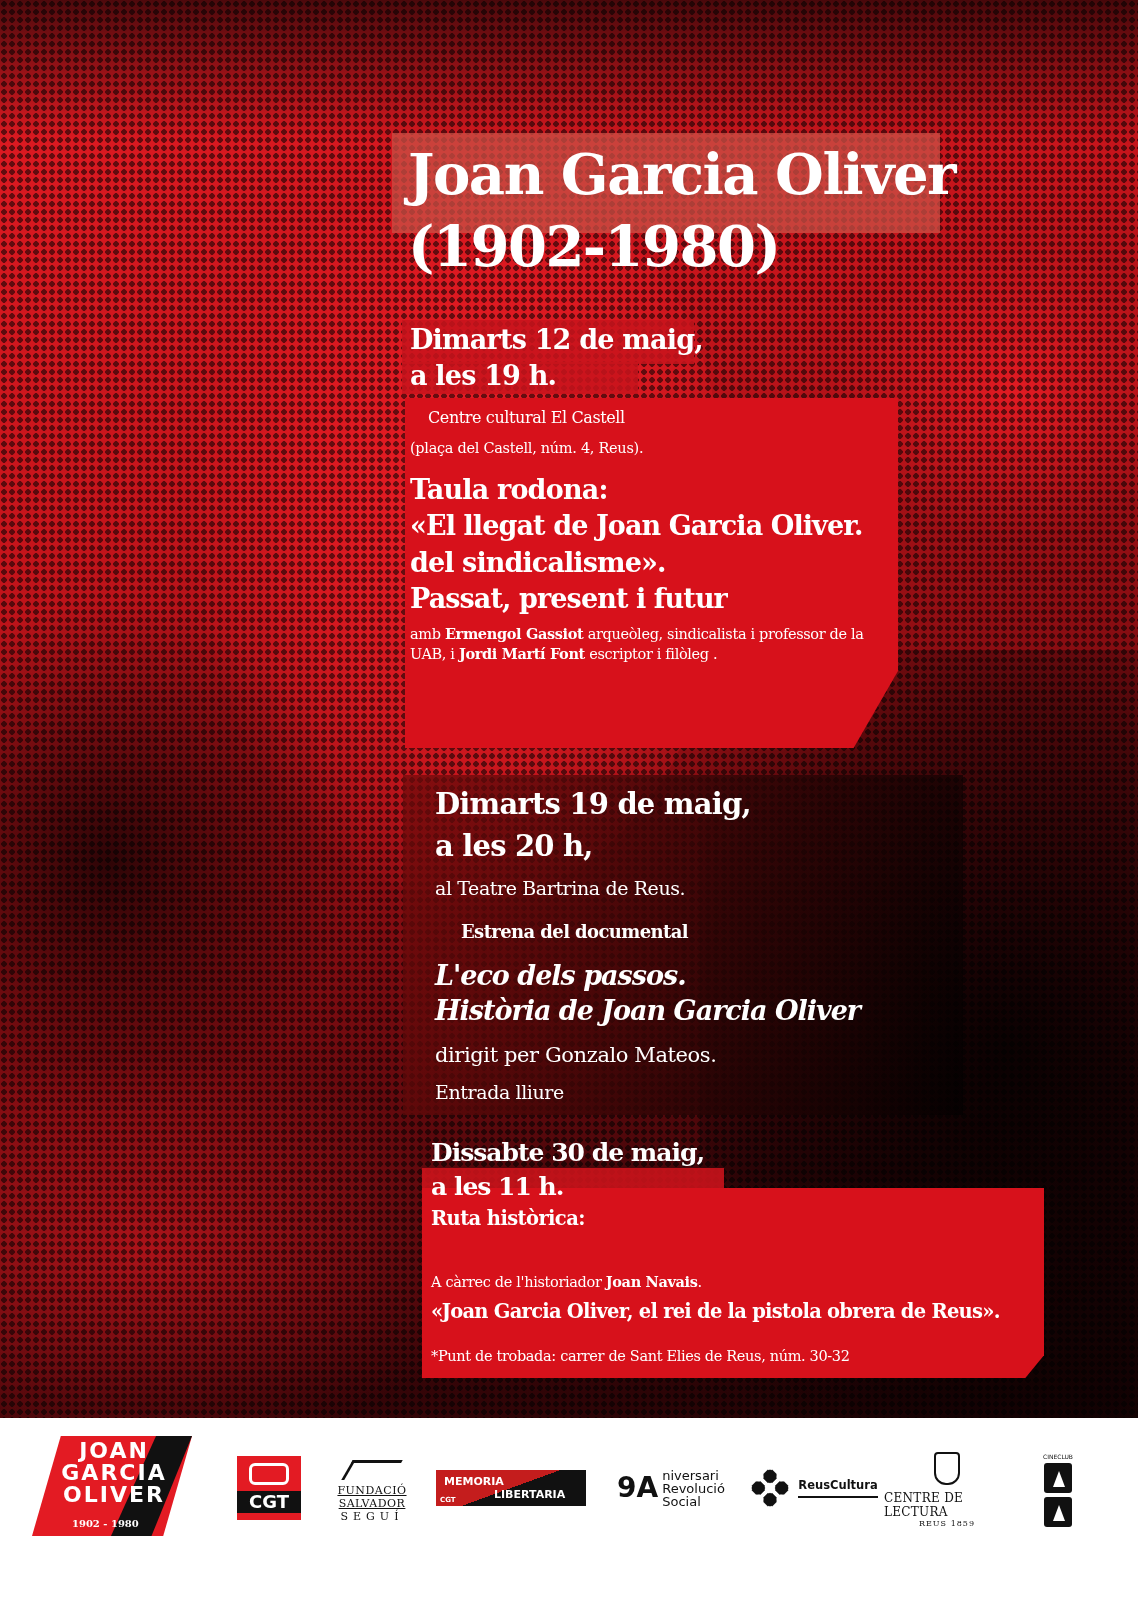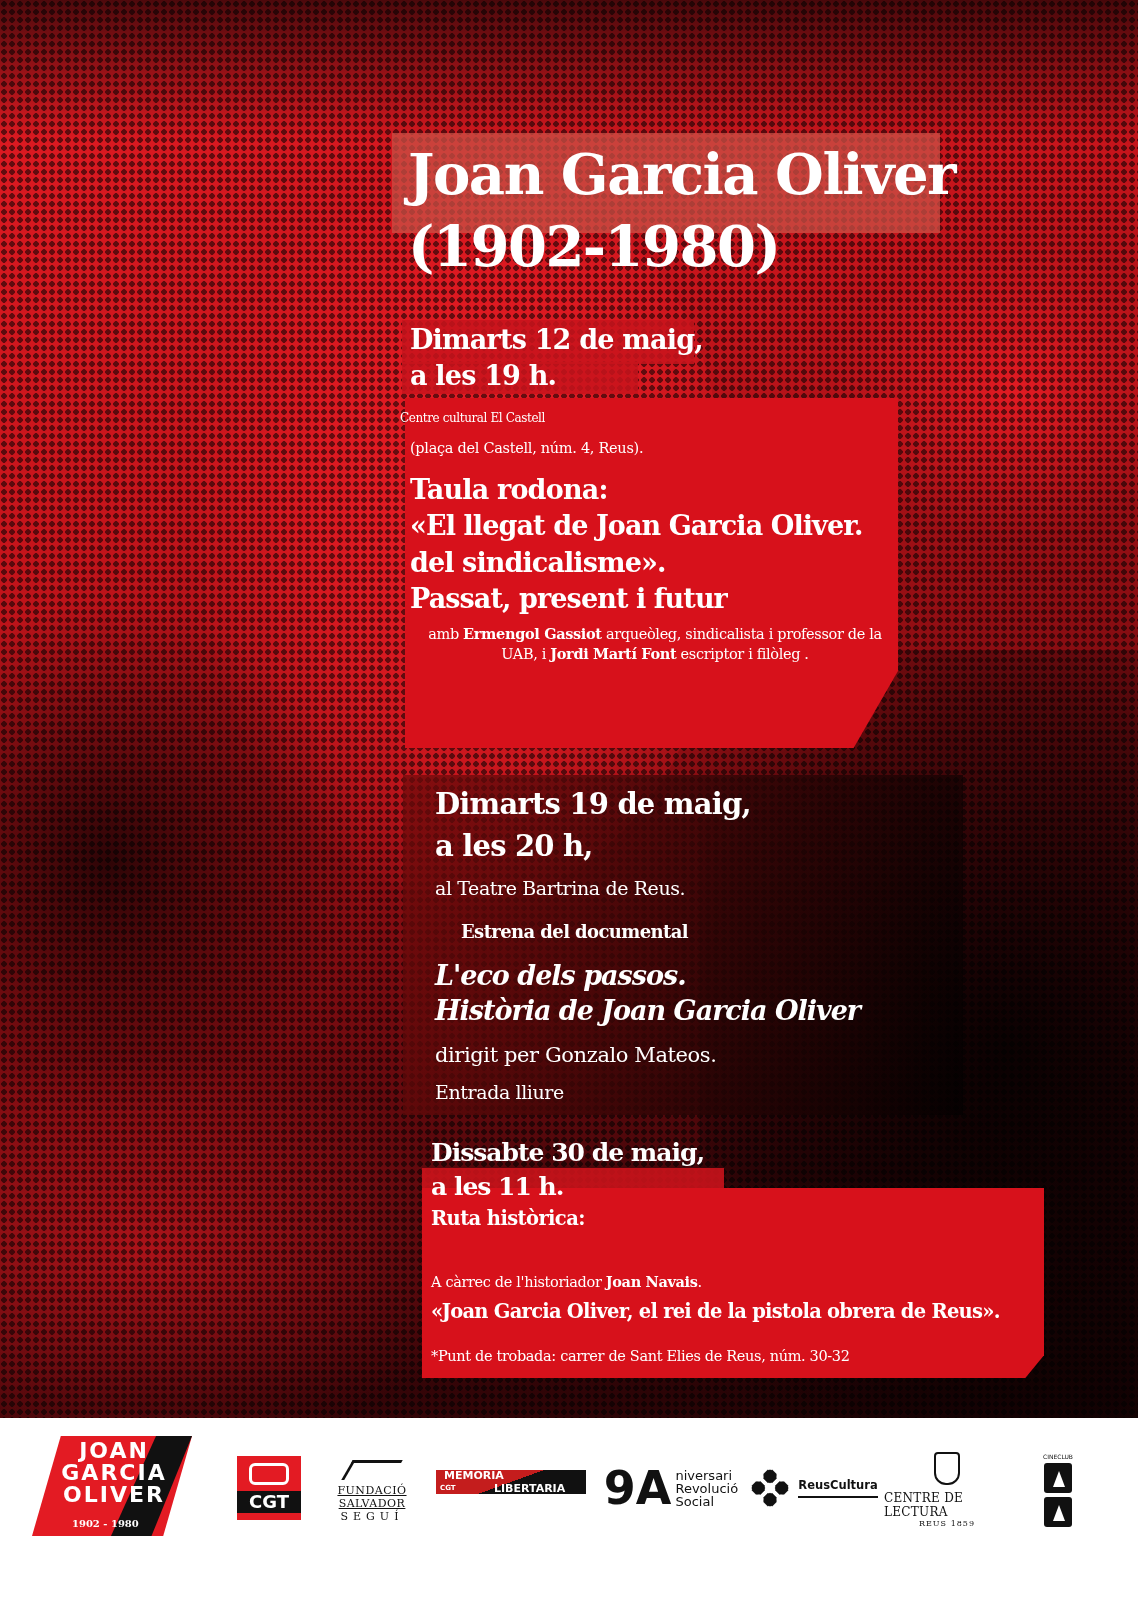"Centre cultural El Castell" .e1-venue { font-size: 12px -> 16px; left: 400px -> 428px }
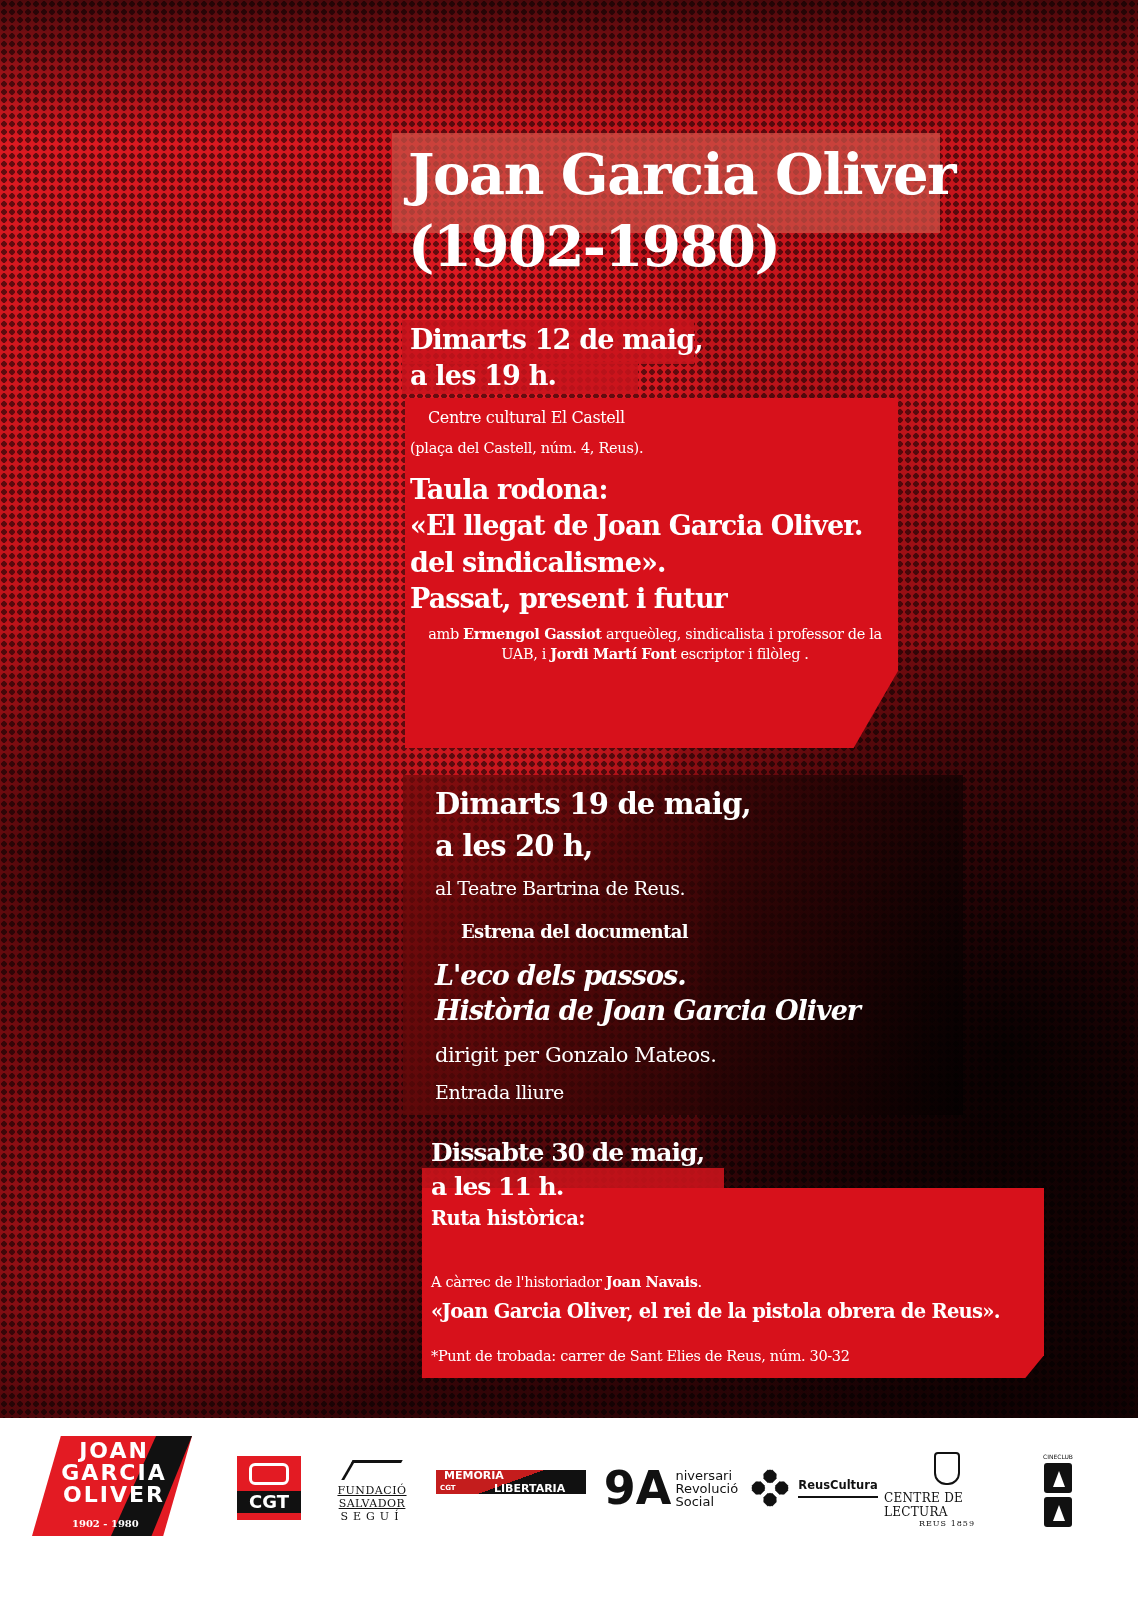"amb Ermengol Gassiot arqueòleg," .e1-speakers { text-align: center -> none }
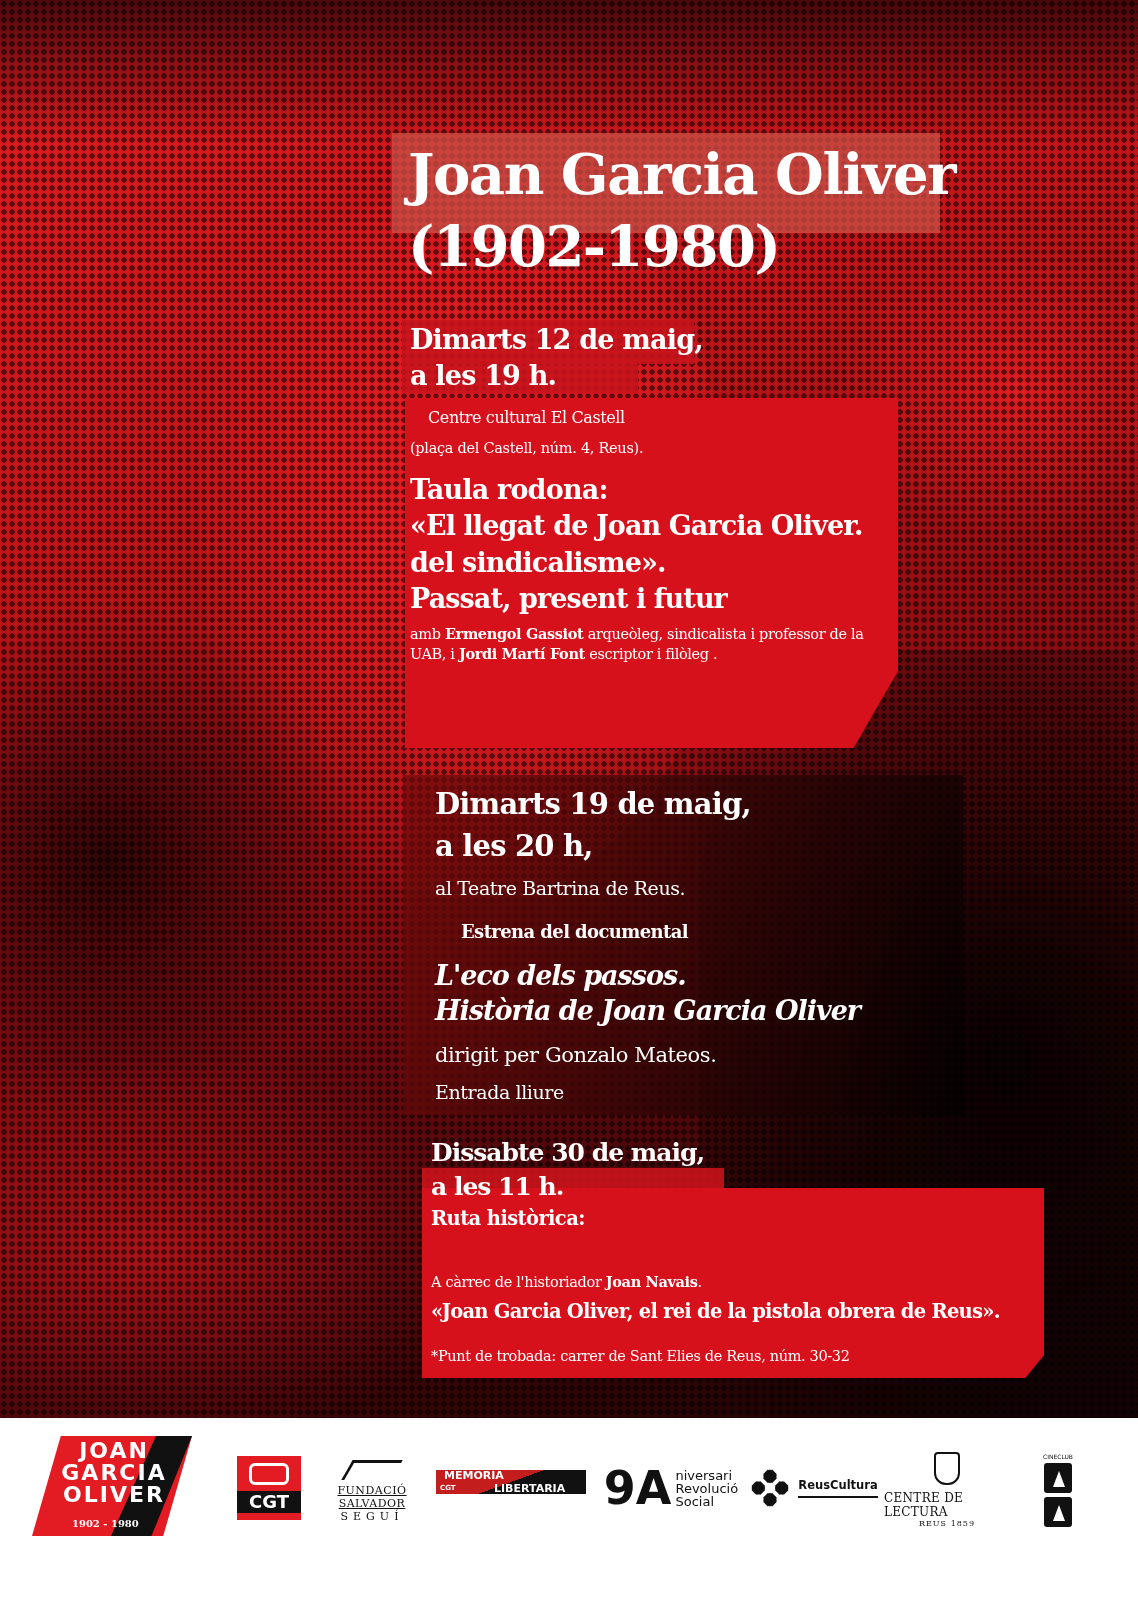"MEMORIA" .logo-ml { height: 24px -> 36px }
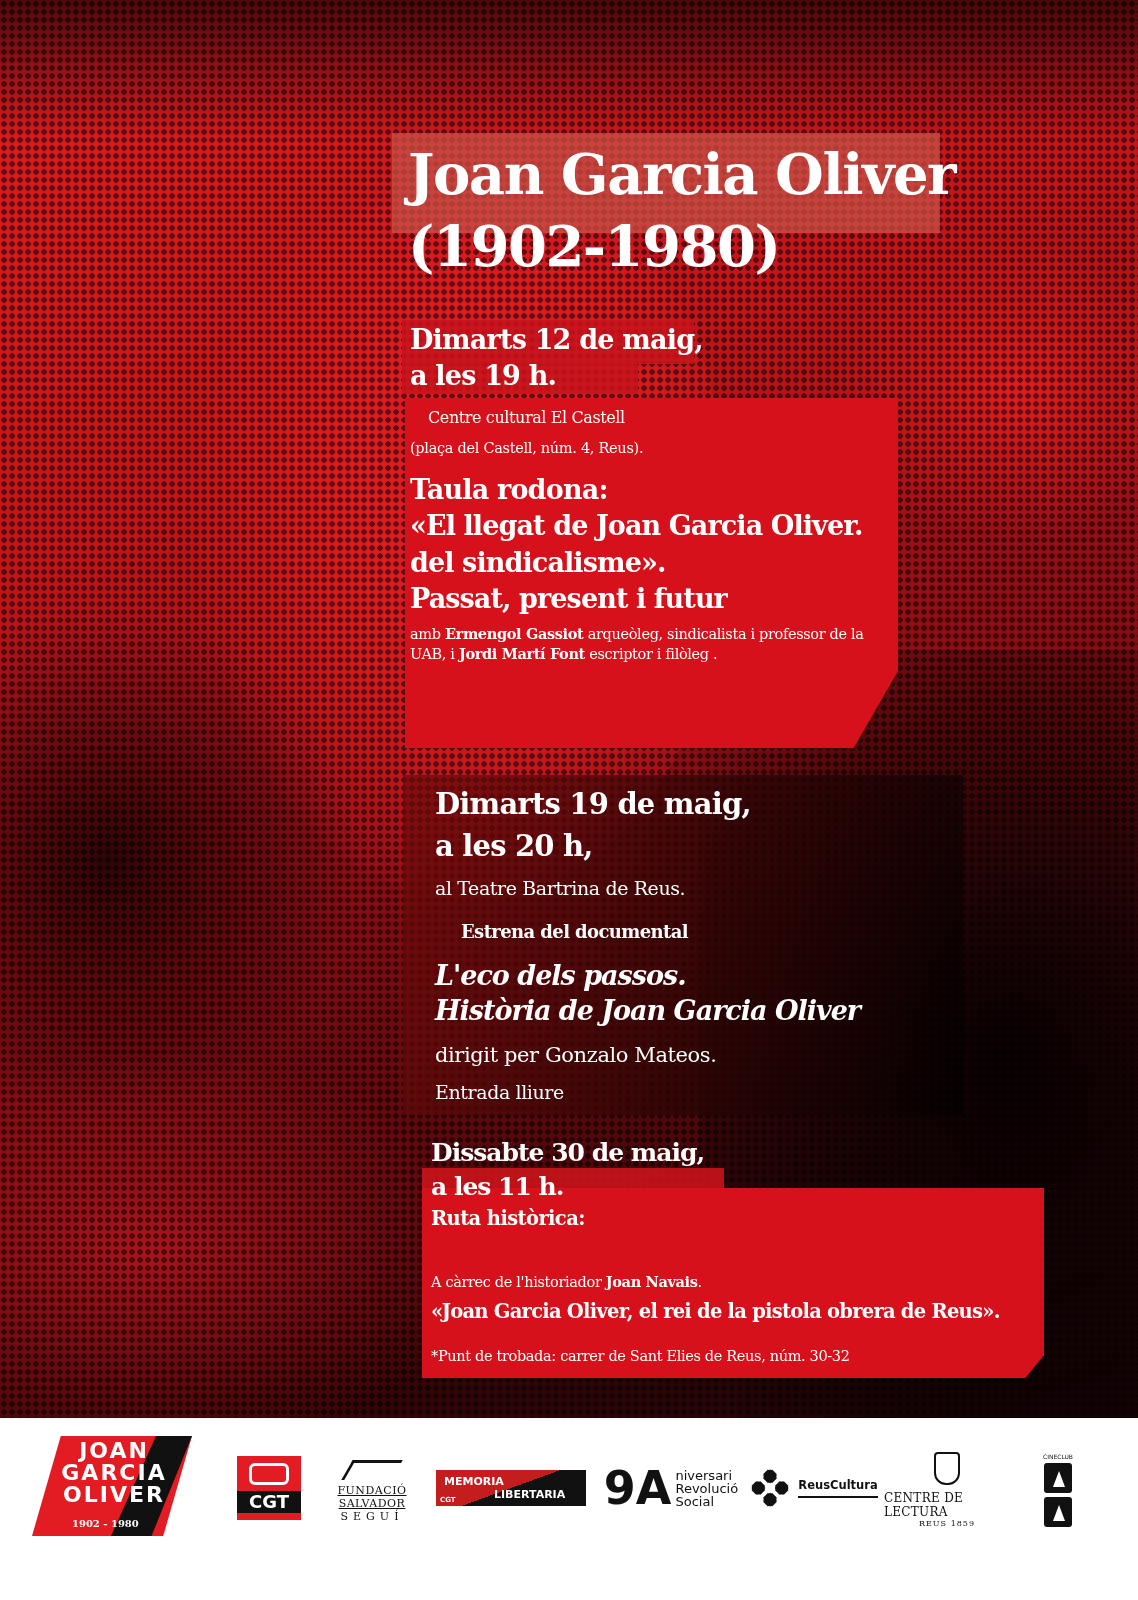"9A" .logo-90 .n { font-size: 46px -> 28px }
